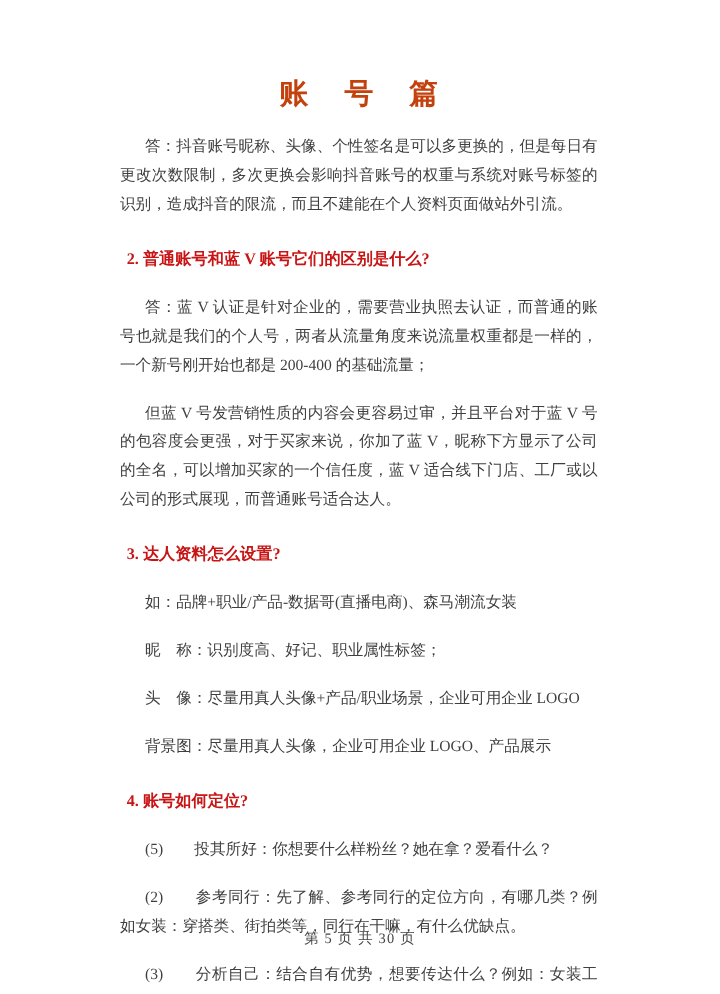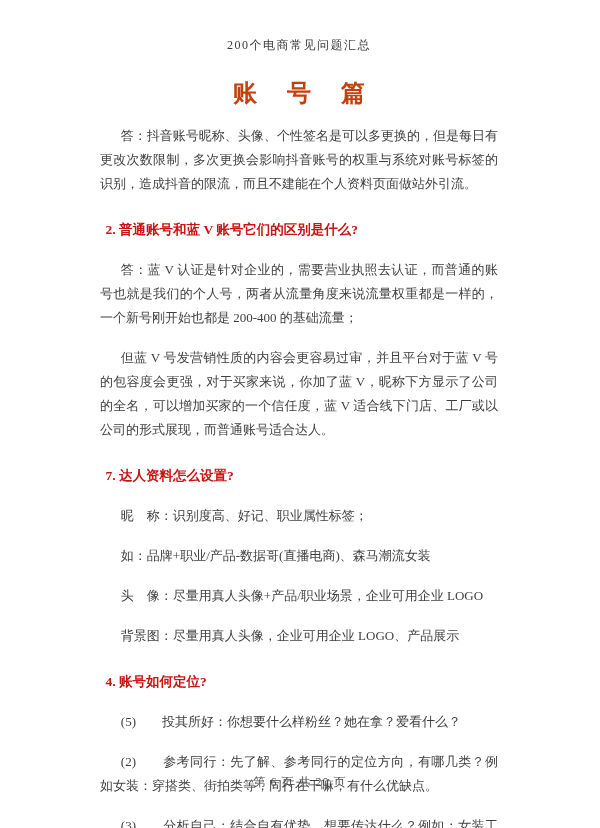"200个电商常见问题汇总" div.doc-header { html: <div>200个电商常见问题汇总</div> -> none }
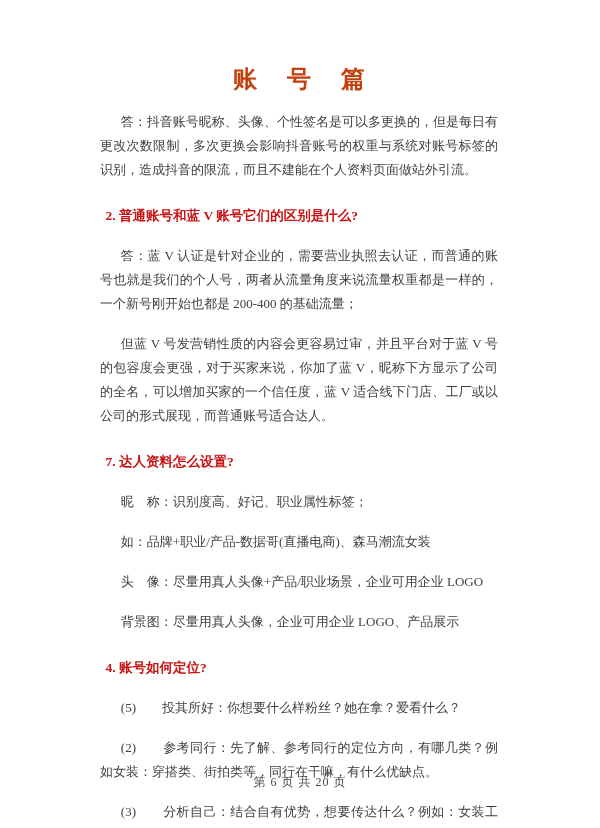"7. 达人资料怎么设置?" h2.question { text: 7 -> 3 }
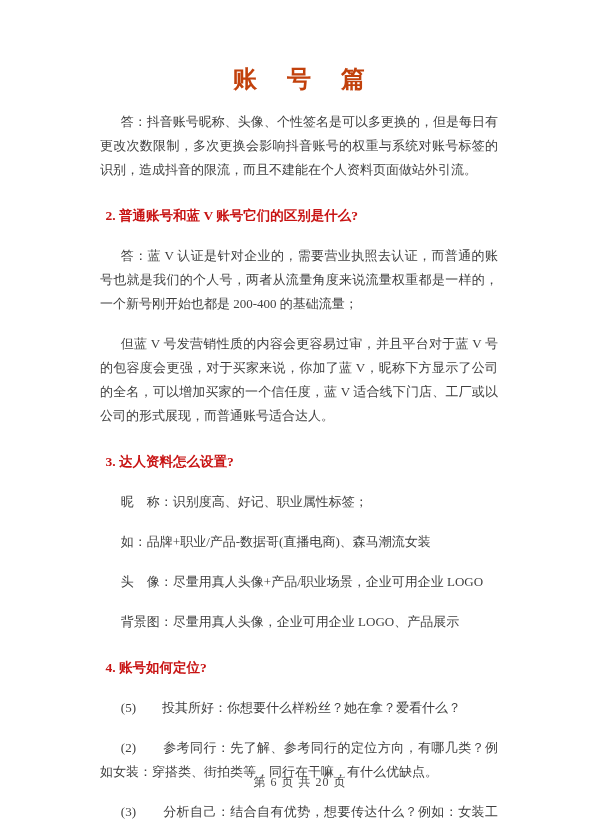"昵 称：识别度高、好记、职业属性标签；" p.answer { order: before "如：品牌+职业/产品-数据哥(直播电商)、森马潮流女装" -> after "如：品牌+职业/产品-数据哥(直播电商)、森马潮流女装" }
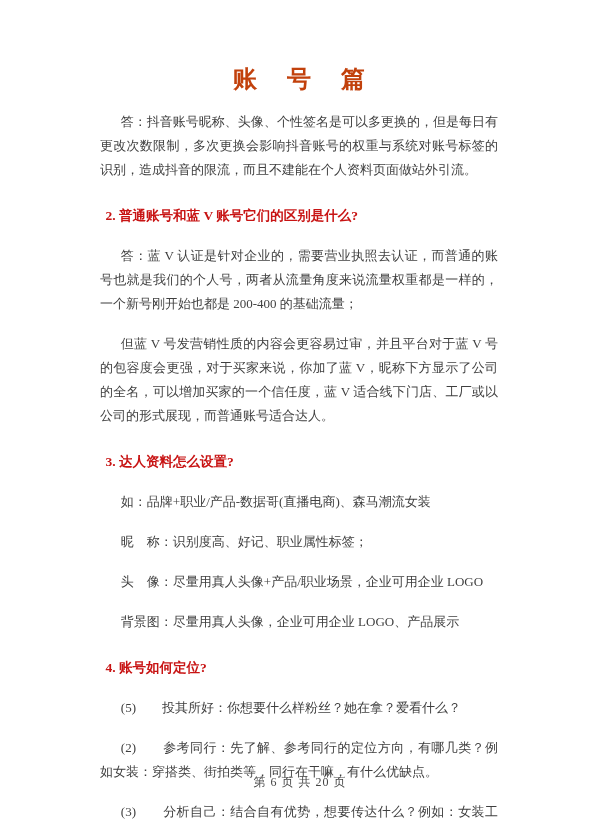"第 6 页 共 20" div.doc-footer { text: 6 页 共 20 -> 5 页 共 30 }
